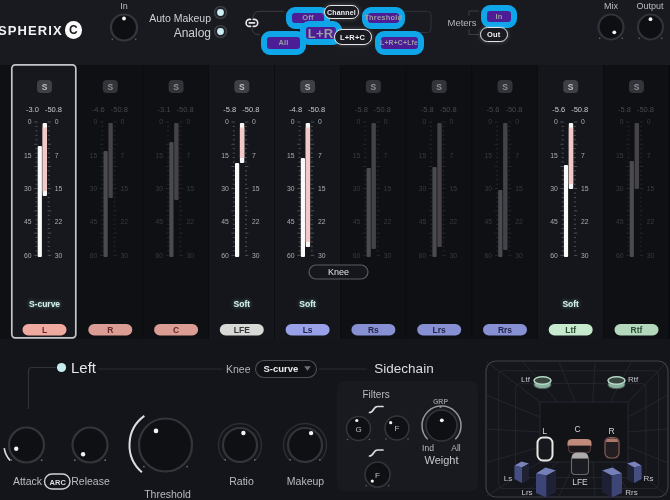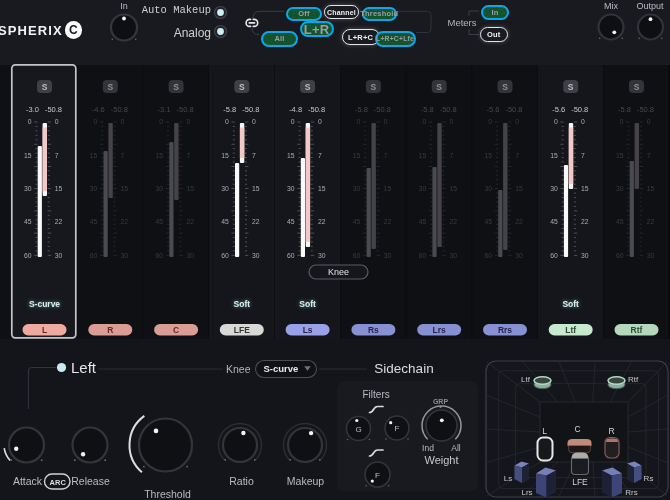"Auto Makeup" div.abs { font-family: Liberation Mono, monospace -> none; top: 4px -> 12px }
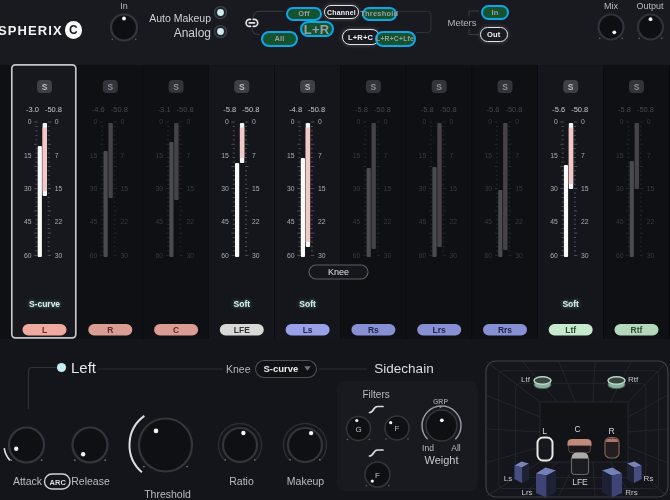"Off" .btn { background: #14532d -> #4c1d95; border: 2px solid #0ea5e9 -> 6px solid #0ea5e9 }
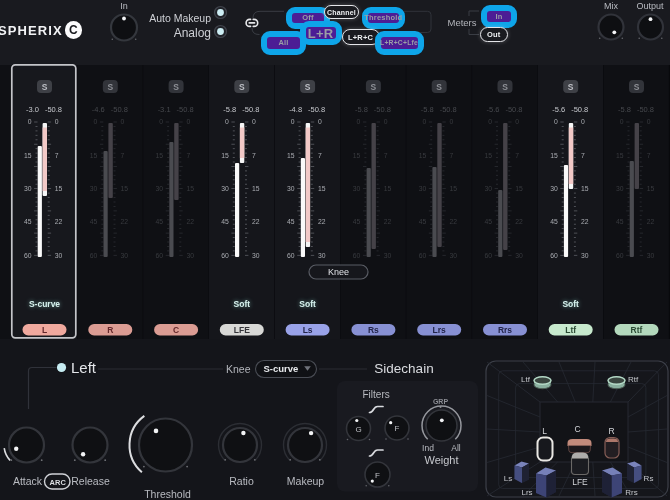"L+R+C" div.btn { margin-left: 8px -> none }
